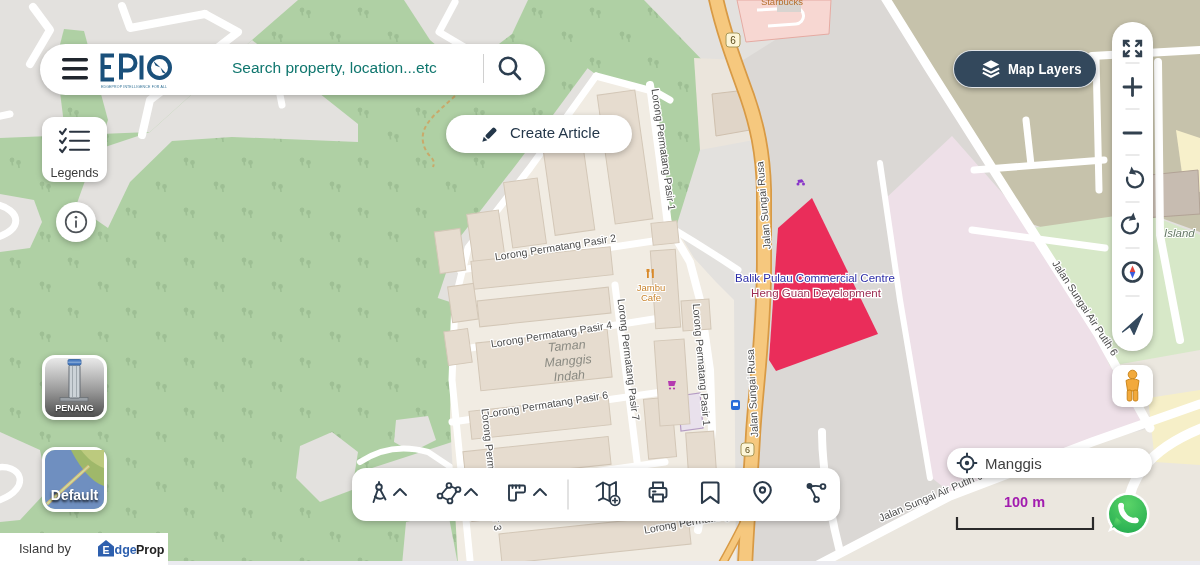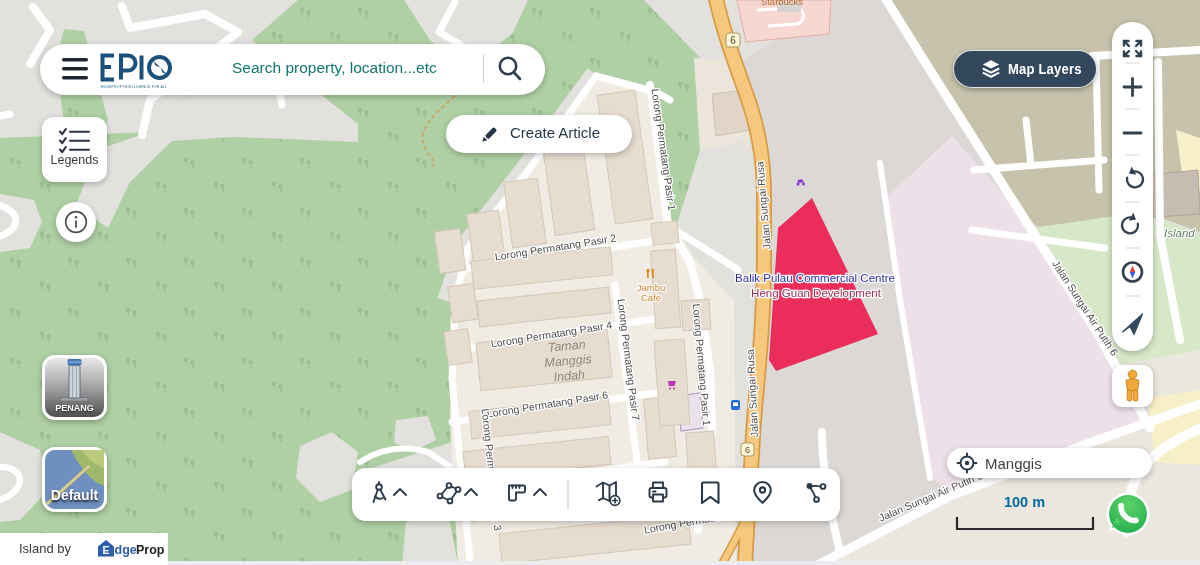"Legends" div.ov { top: 153px -> 166px }
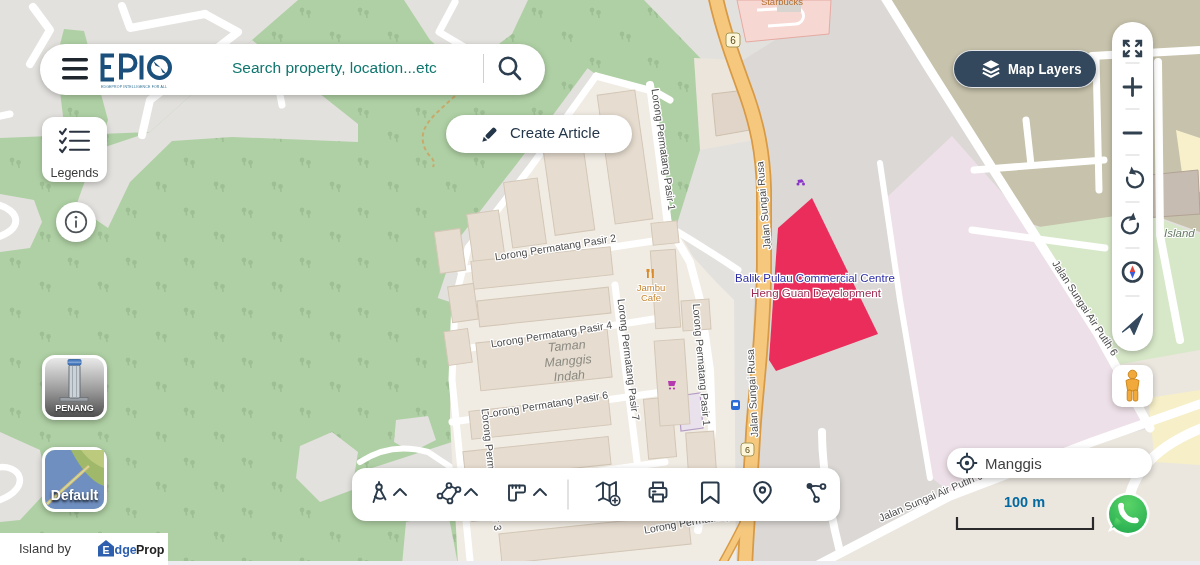"100 m" div.ov { color: #0369a1 -> #a21caf }
